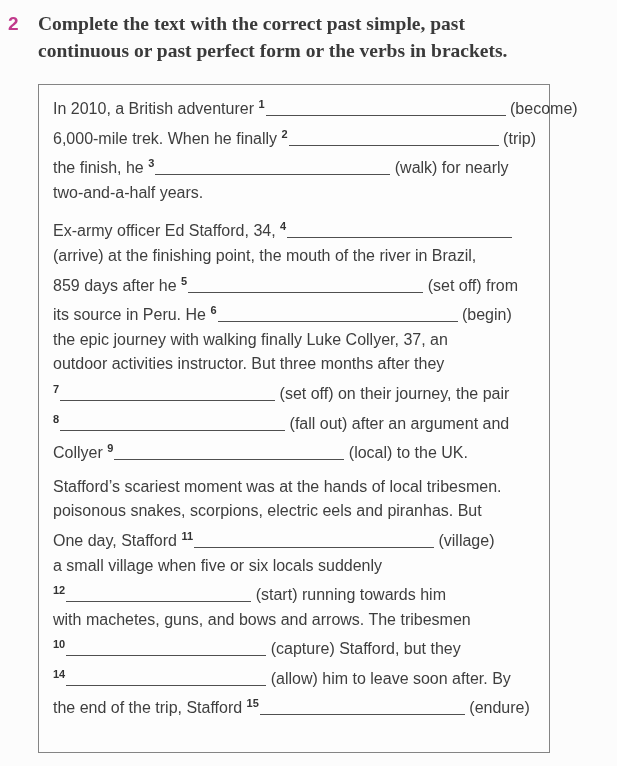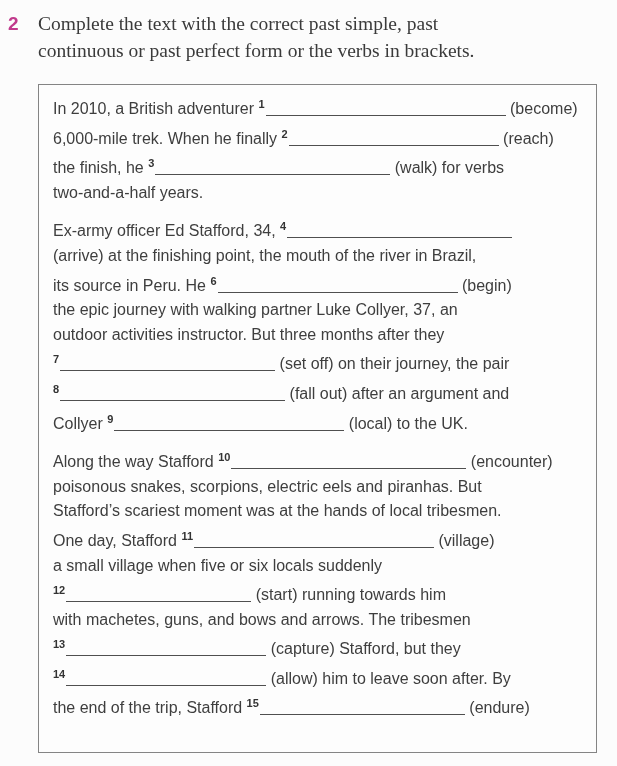"Complete the text with the" .instr-line { font-weight: none -> bold }
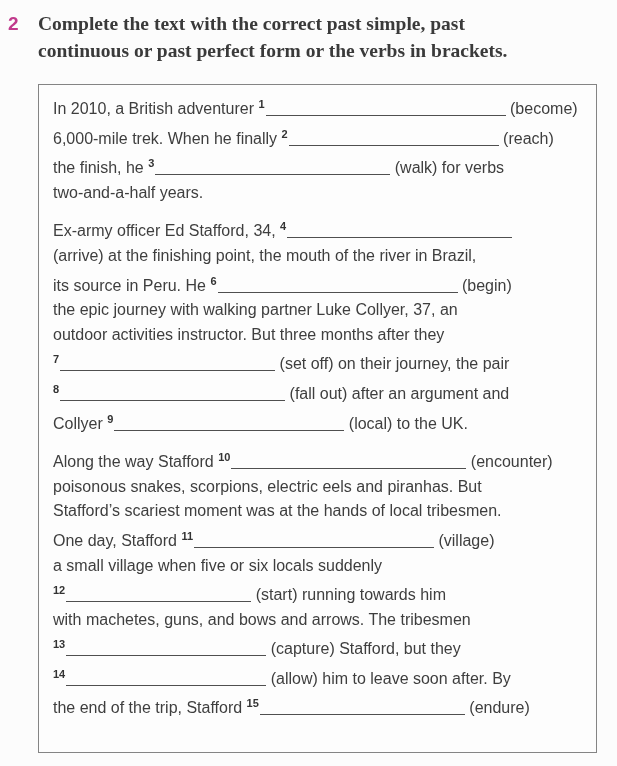"In 2010, a British adventurer" .text-box { width: 559px -> 512px }
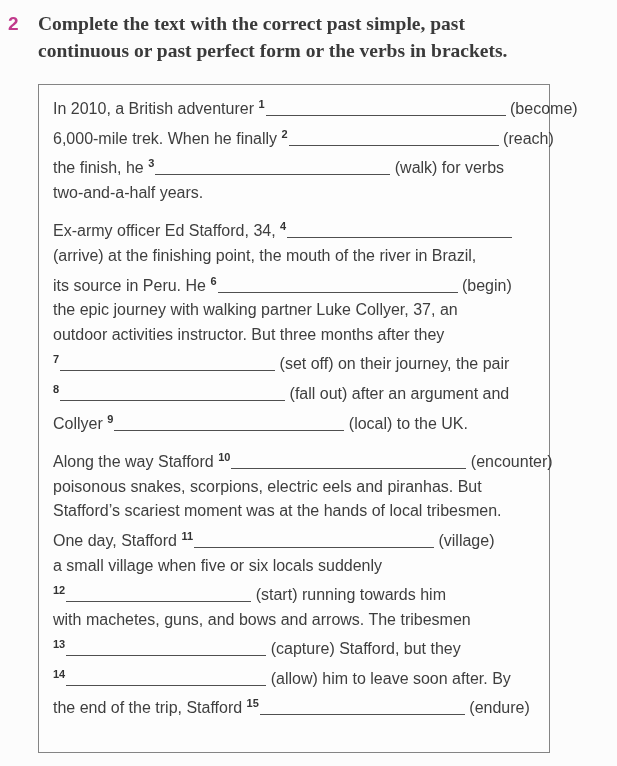"(reach)" span.txt { text: reach -> trip }
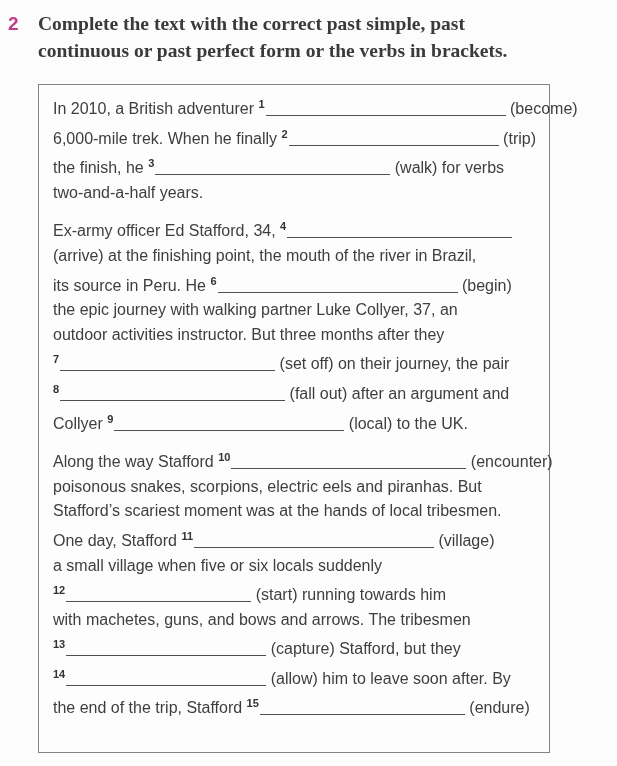"(walk) for verbs" span.txt { text: verbs -> nearly }
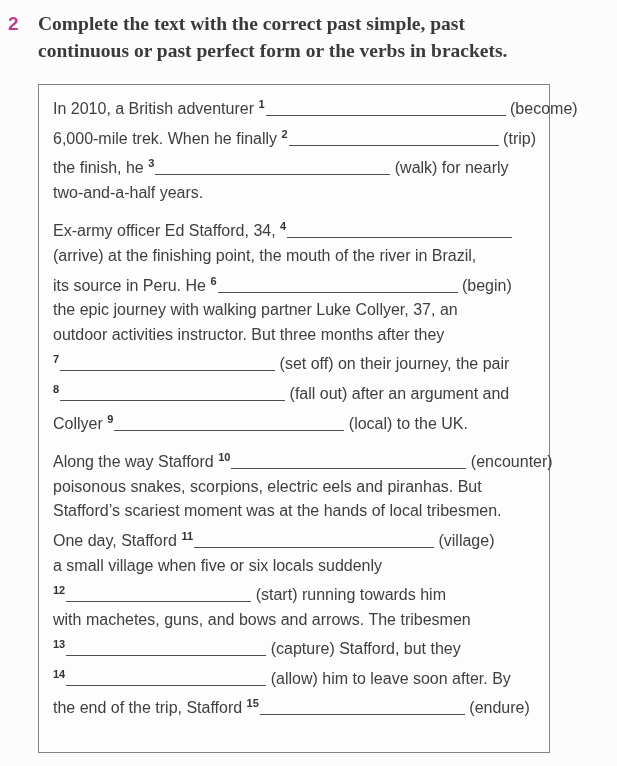"859 days after he 5" span.line { html: none -> <span><span>859 days after he </span><span>5</span><span></span><span> (set off) from</span></span> }
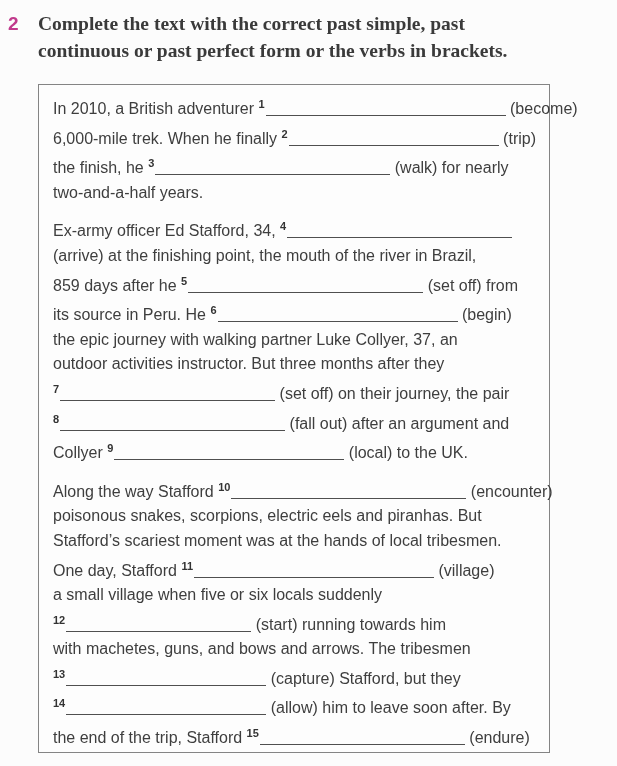"the epic journey with walking" span.txt { text: partner -> finally }
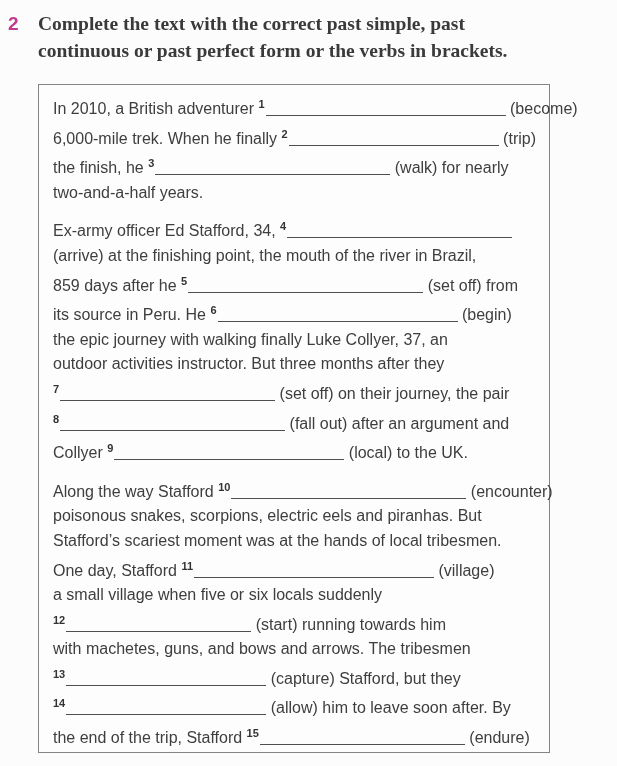"Along the way Stafford 10" span.line { html: <span><span>Along the way Stafford </span><span>10</span><span></span><span> (encounter)</span></span> -> none }
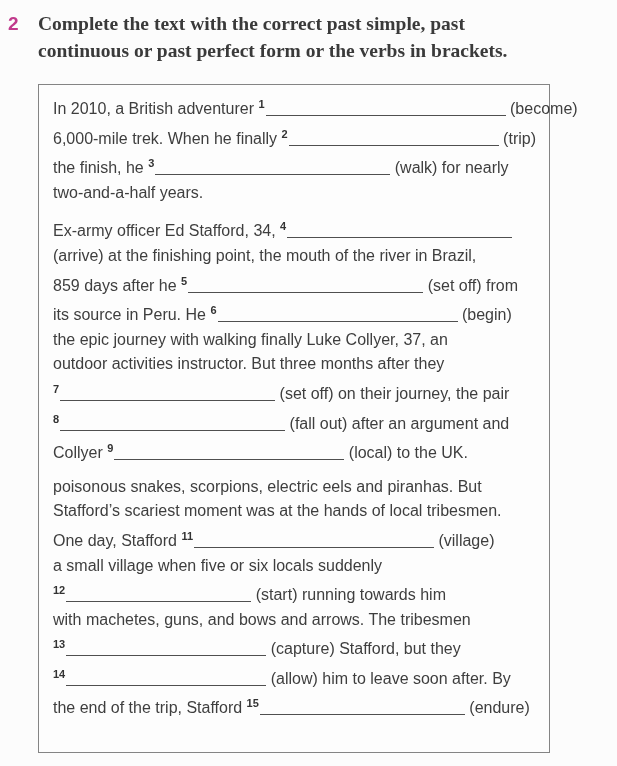"poisonous snakes, scorpions, electric" span.line { order: before "Stafford’s scariest moment was at" -> after "Stafford’s scariest moment was at" }
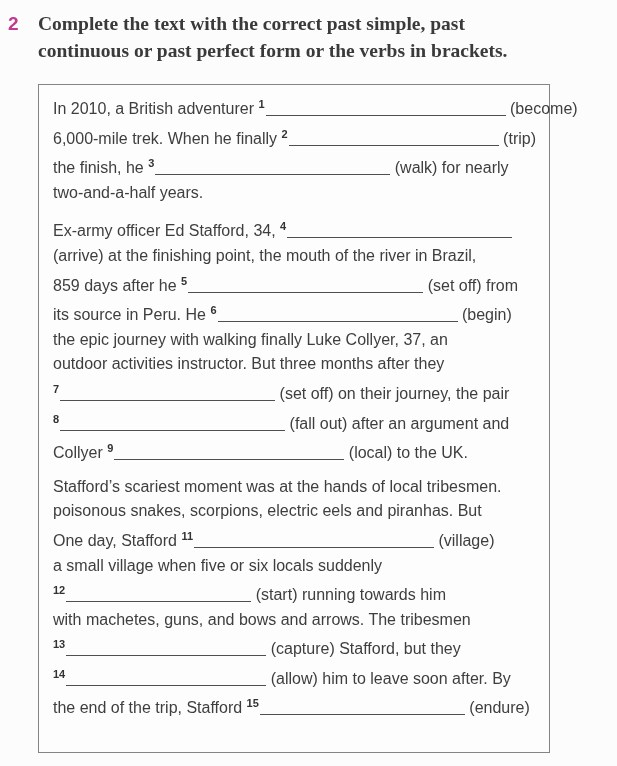"13" span.sup { text: 13 -> 10 }
